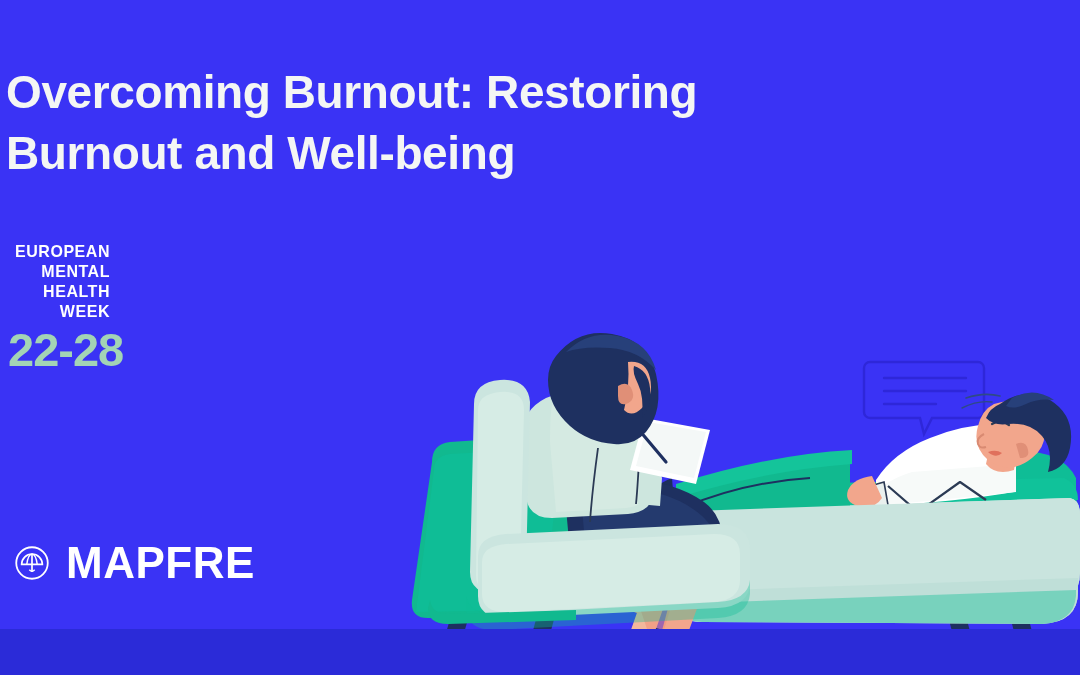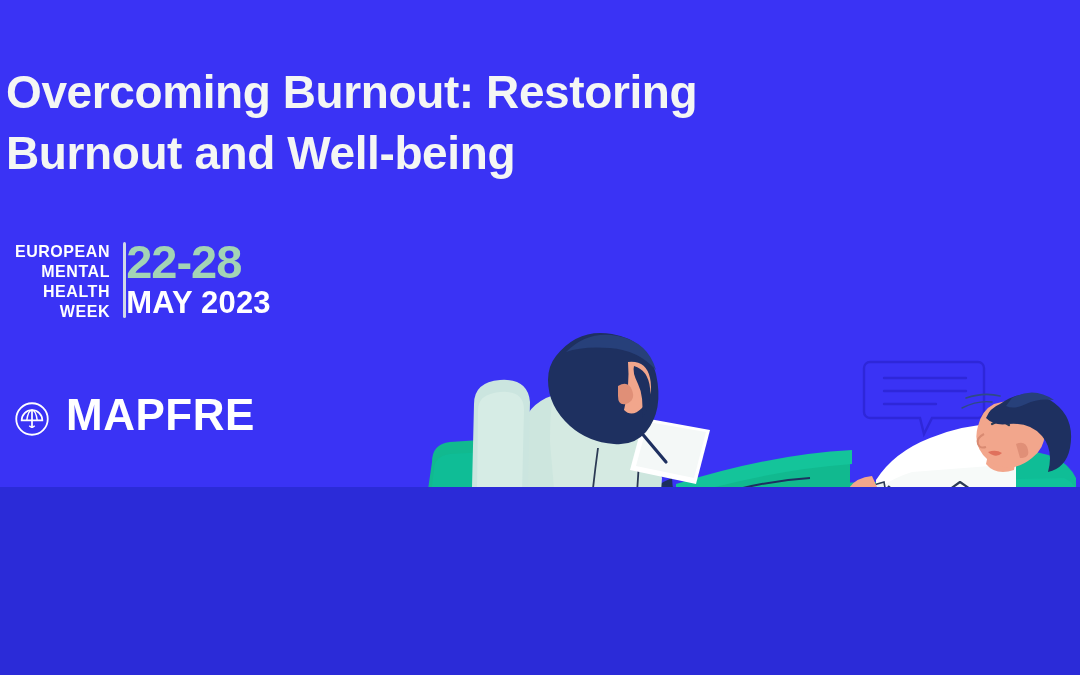"Overcoming Burnout: Restoring" #poster { height: 487px -> 629px }
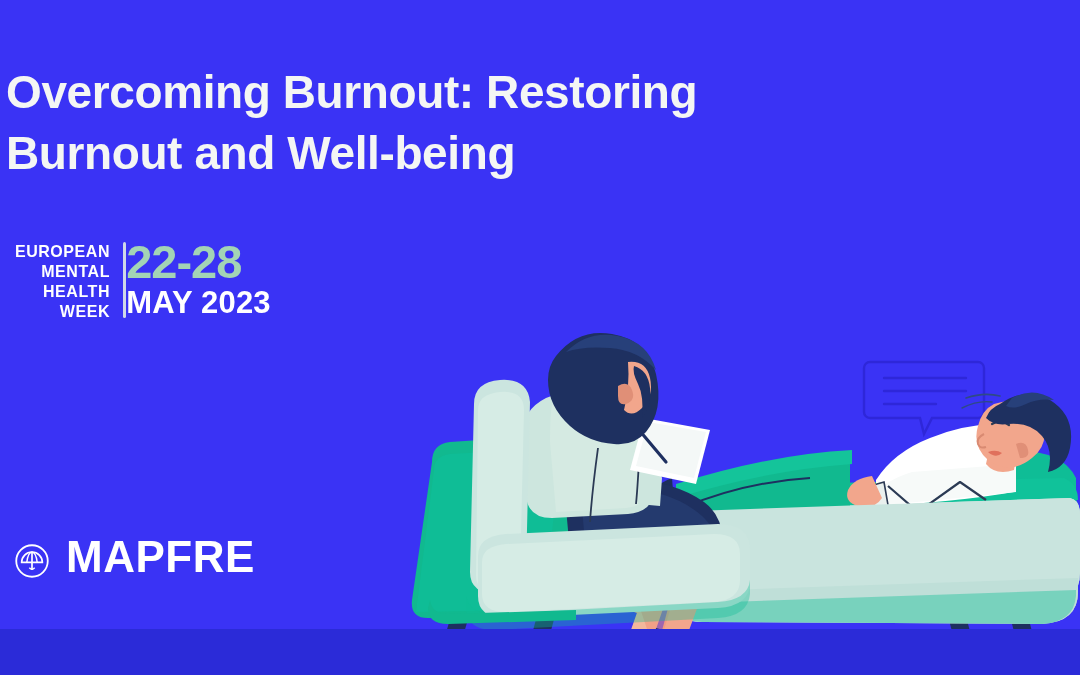"EUROPEAN" #emhw { flex-direction: none -> column }
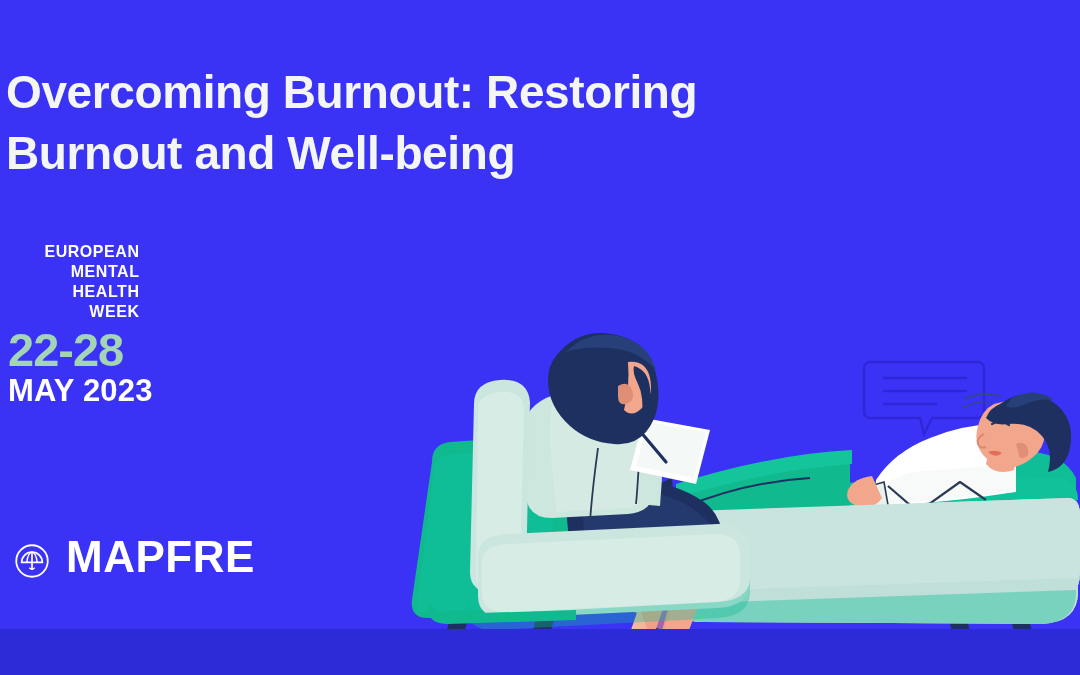"MAY 2023" div { html: <div>MAY 2023</div> -> none }
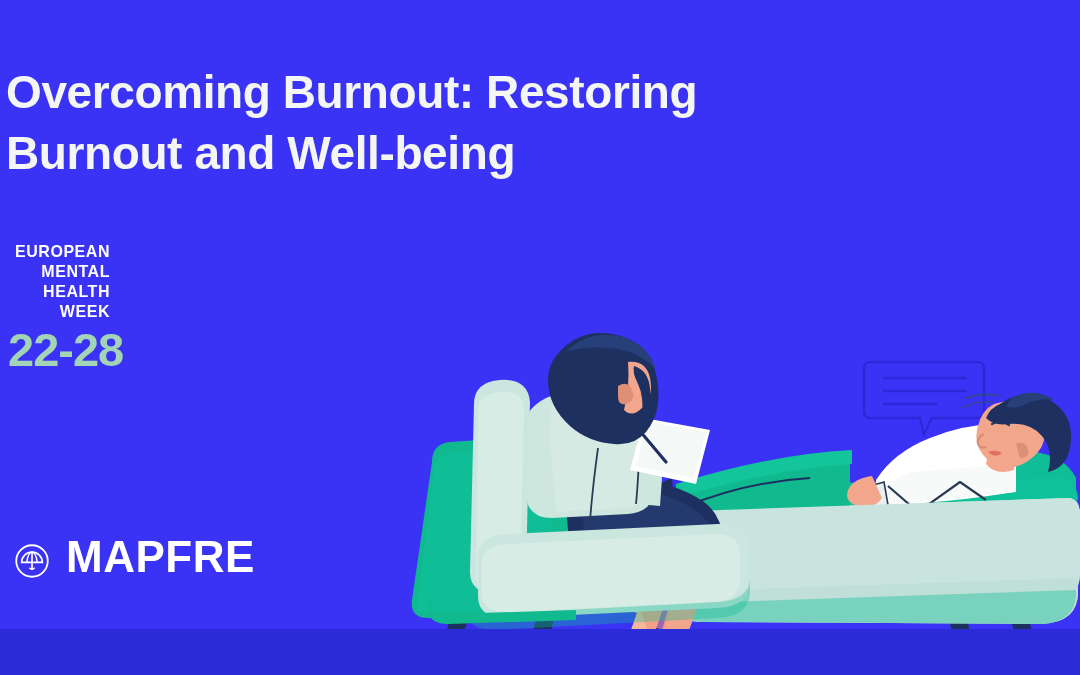"MAPFRE" #brand { align-items: flex-end -> center; bottom: 50px -> 44px }
